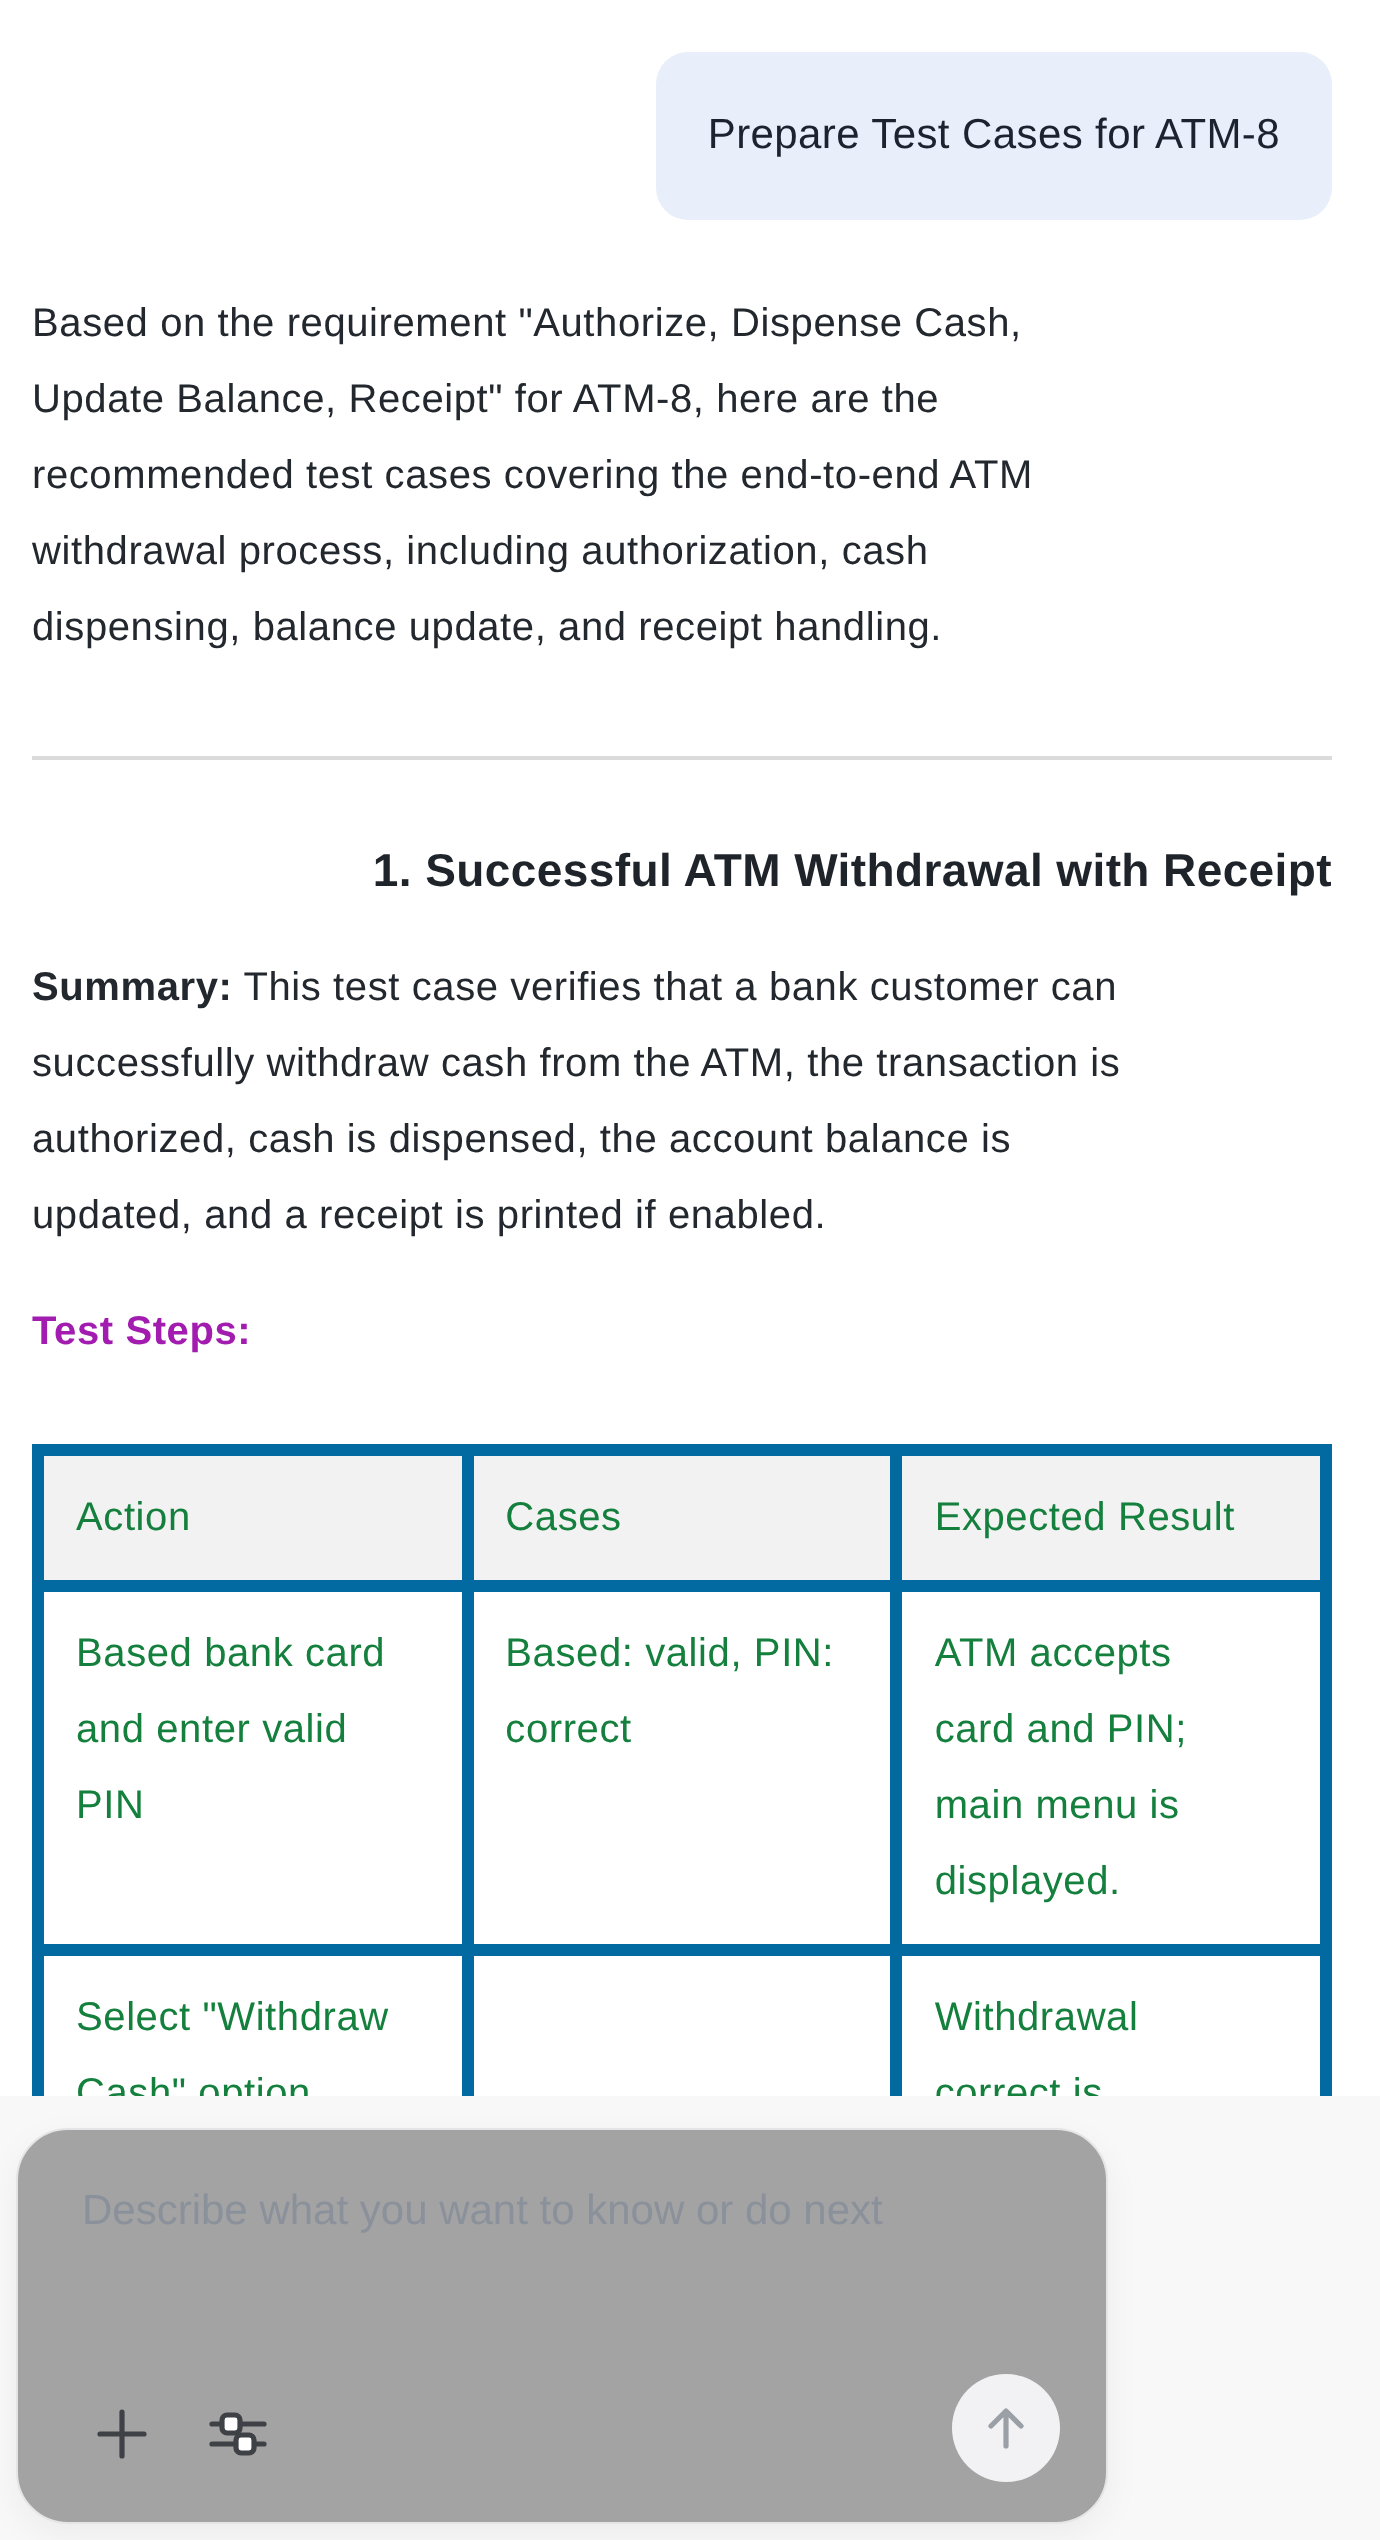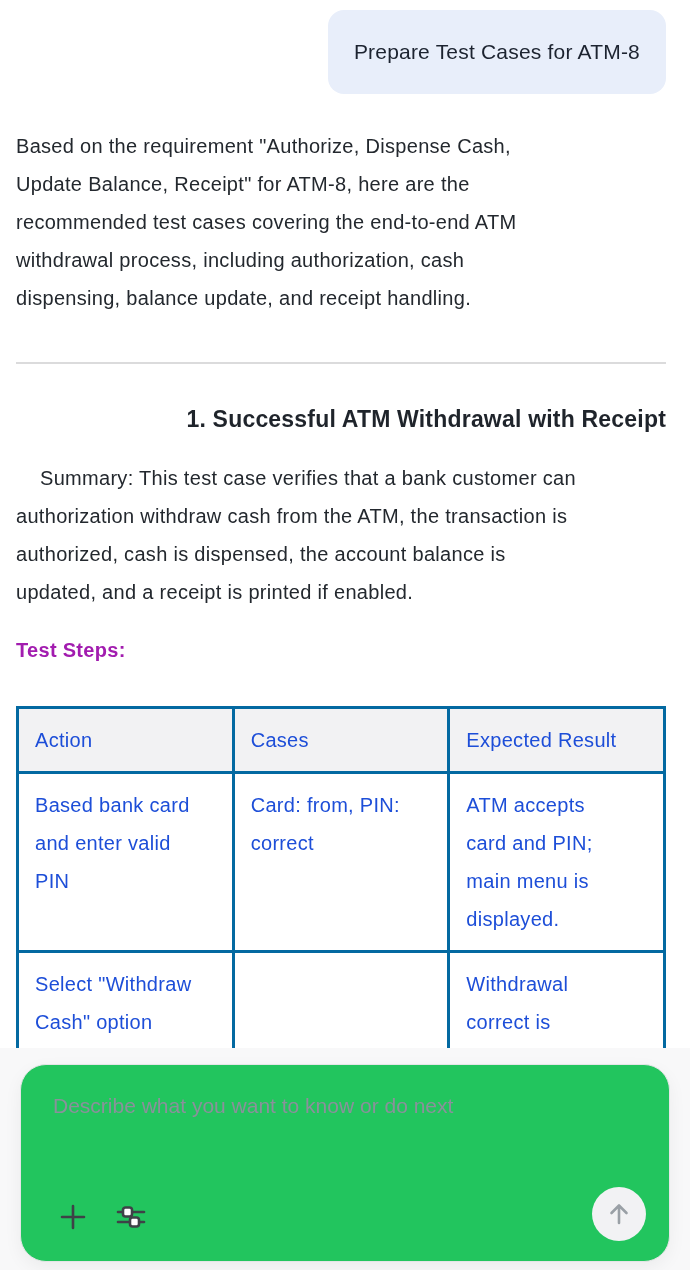"Prepare Test Cases for ATM-8" .bubble-row { padding: 10px 24px 0 16px -> 26px 24px 0 16px }
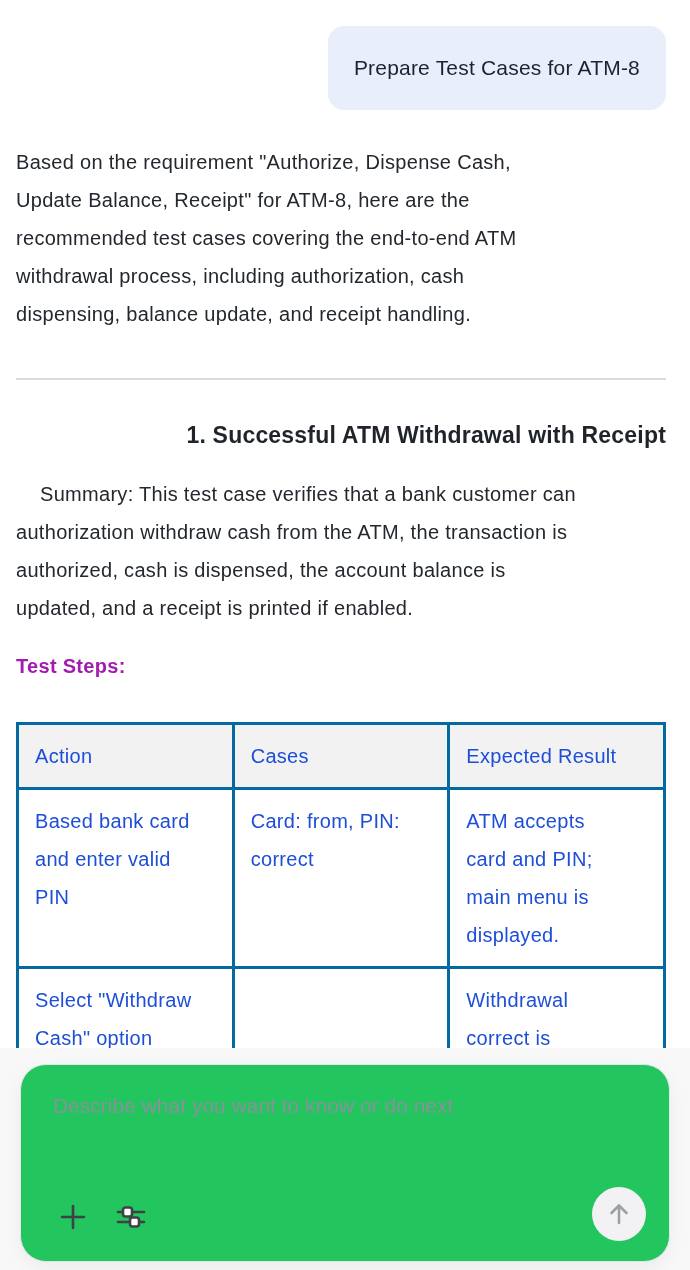"Summary:" .bold-label { font-weight: 400 -> 700; margin-left: 24px -> none }
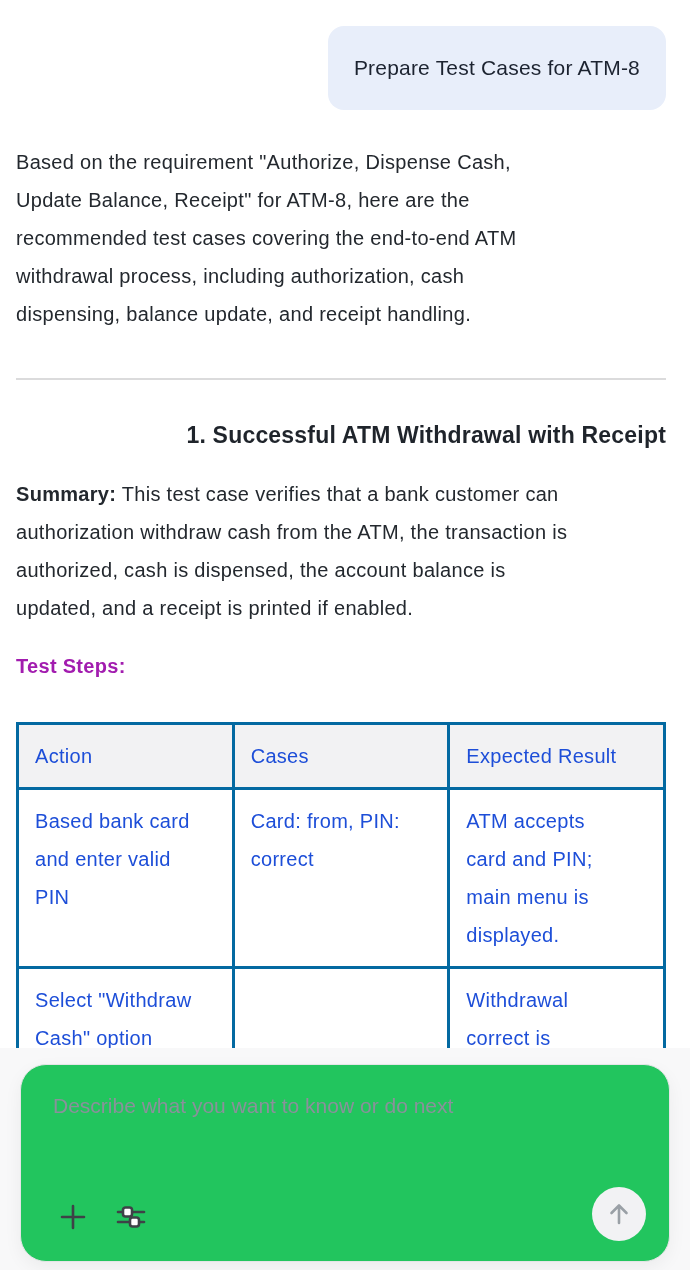"This test case verifies that" span { text: authorization -> successfully }
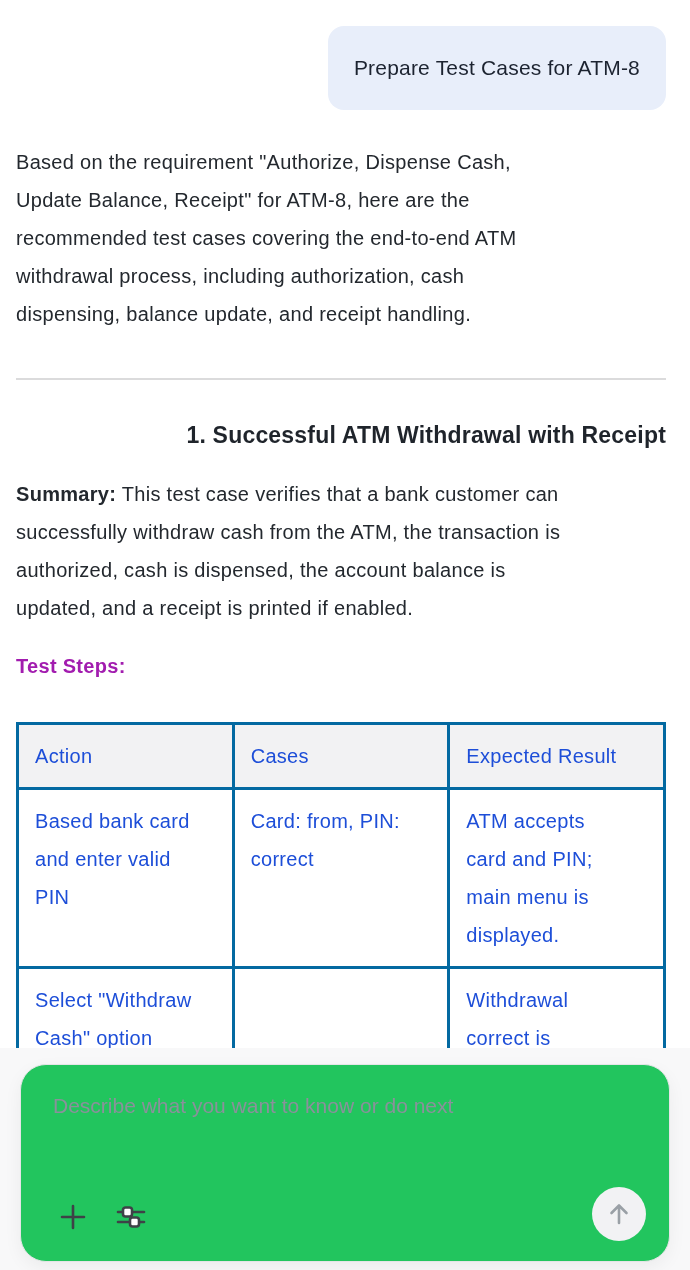"Action" table.steps th, table.steps td { border: 3px solid #0369a1 -> 6px solid #0369a1; color: #1d4ed8 -> #15803d }
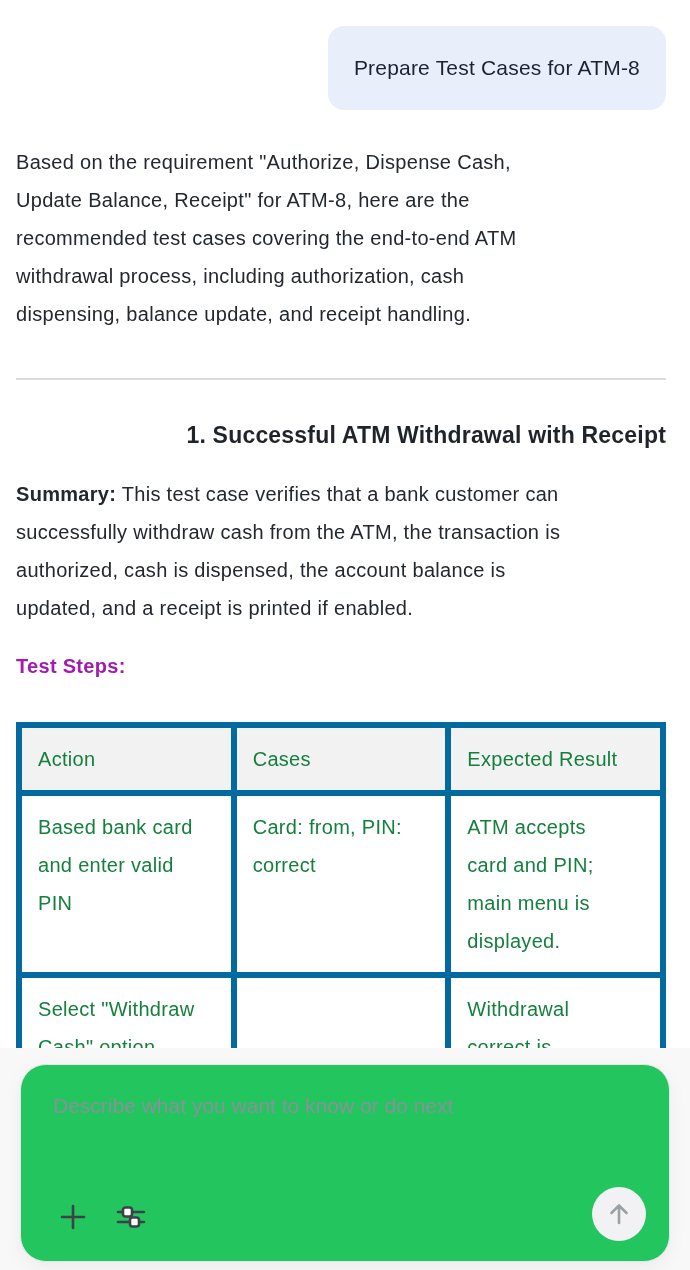"Card: from, PIN:" td { text: Card: from -> Based: valid }
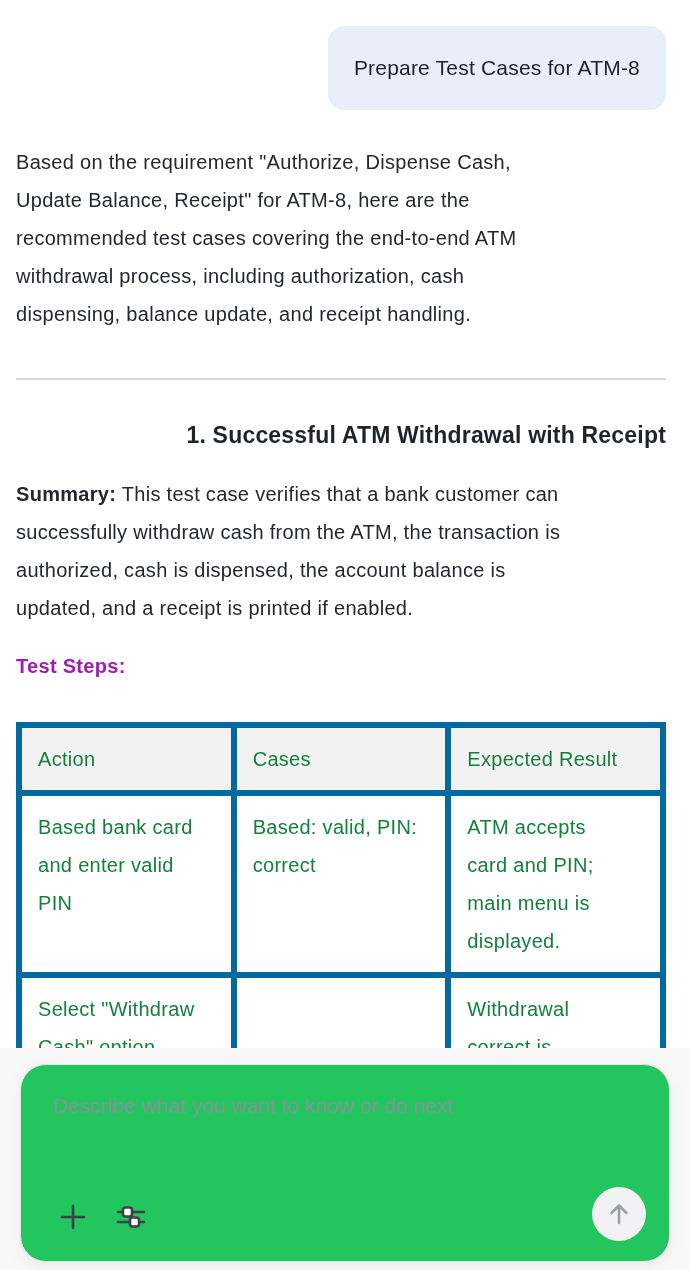"Describe what you want to" .composer-card { background: #22c55e -> #a3a3a3; left: 20px -> 8px; width: 650px -> 546px }
